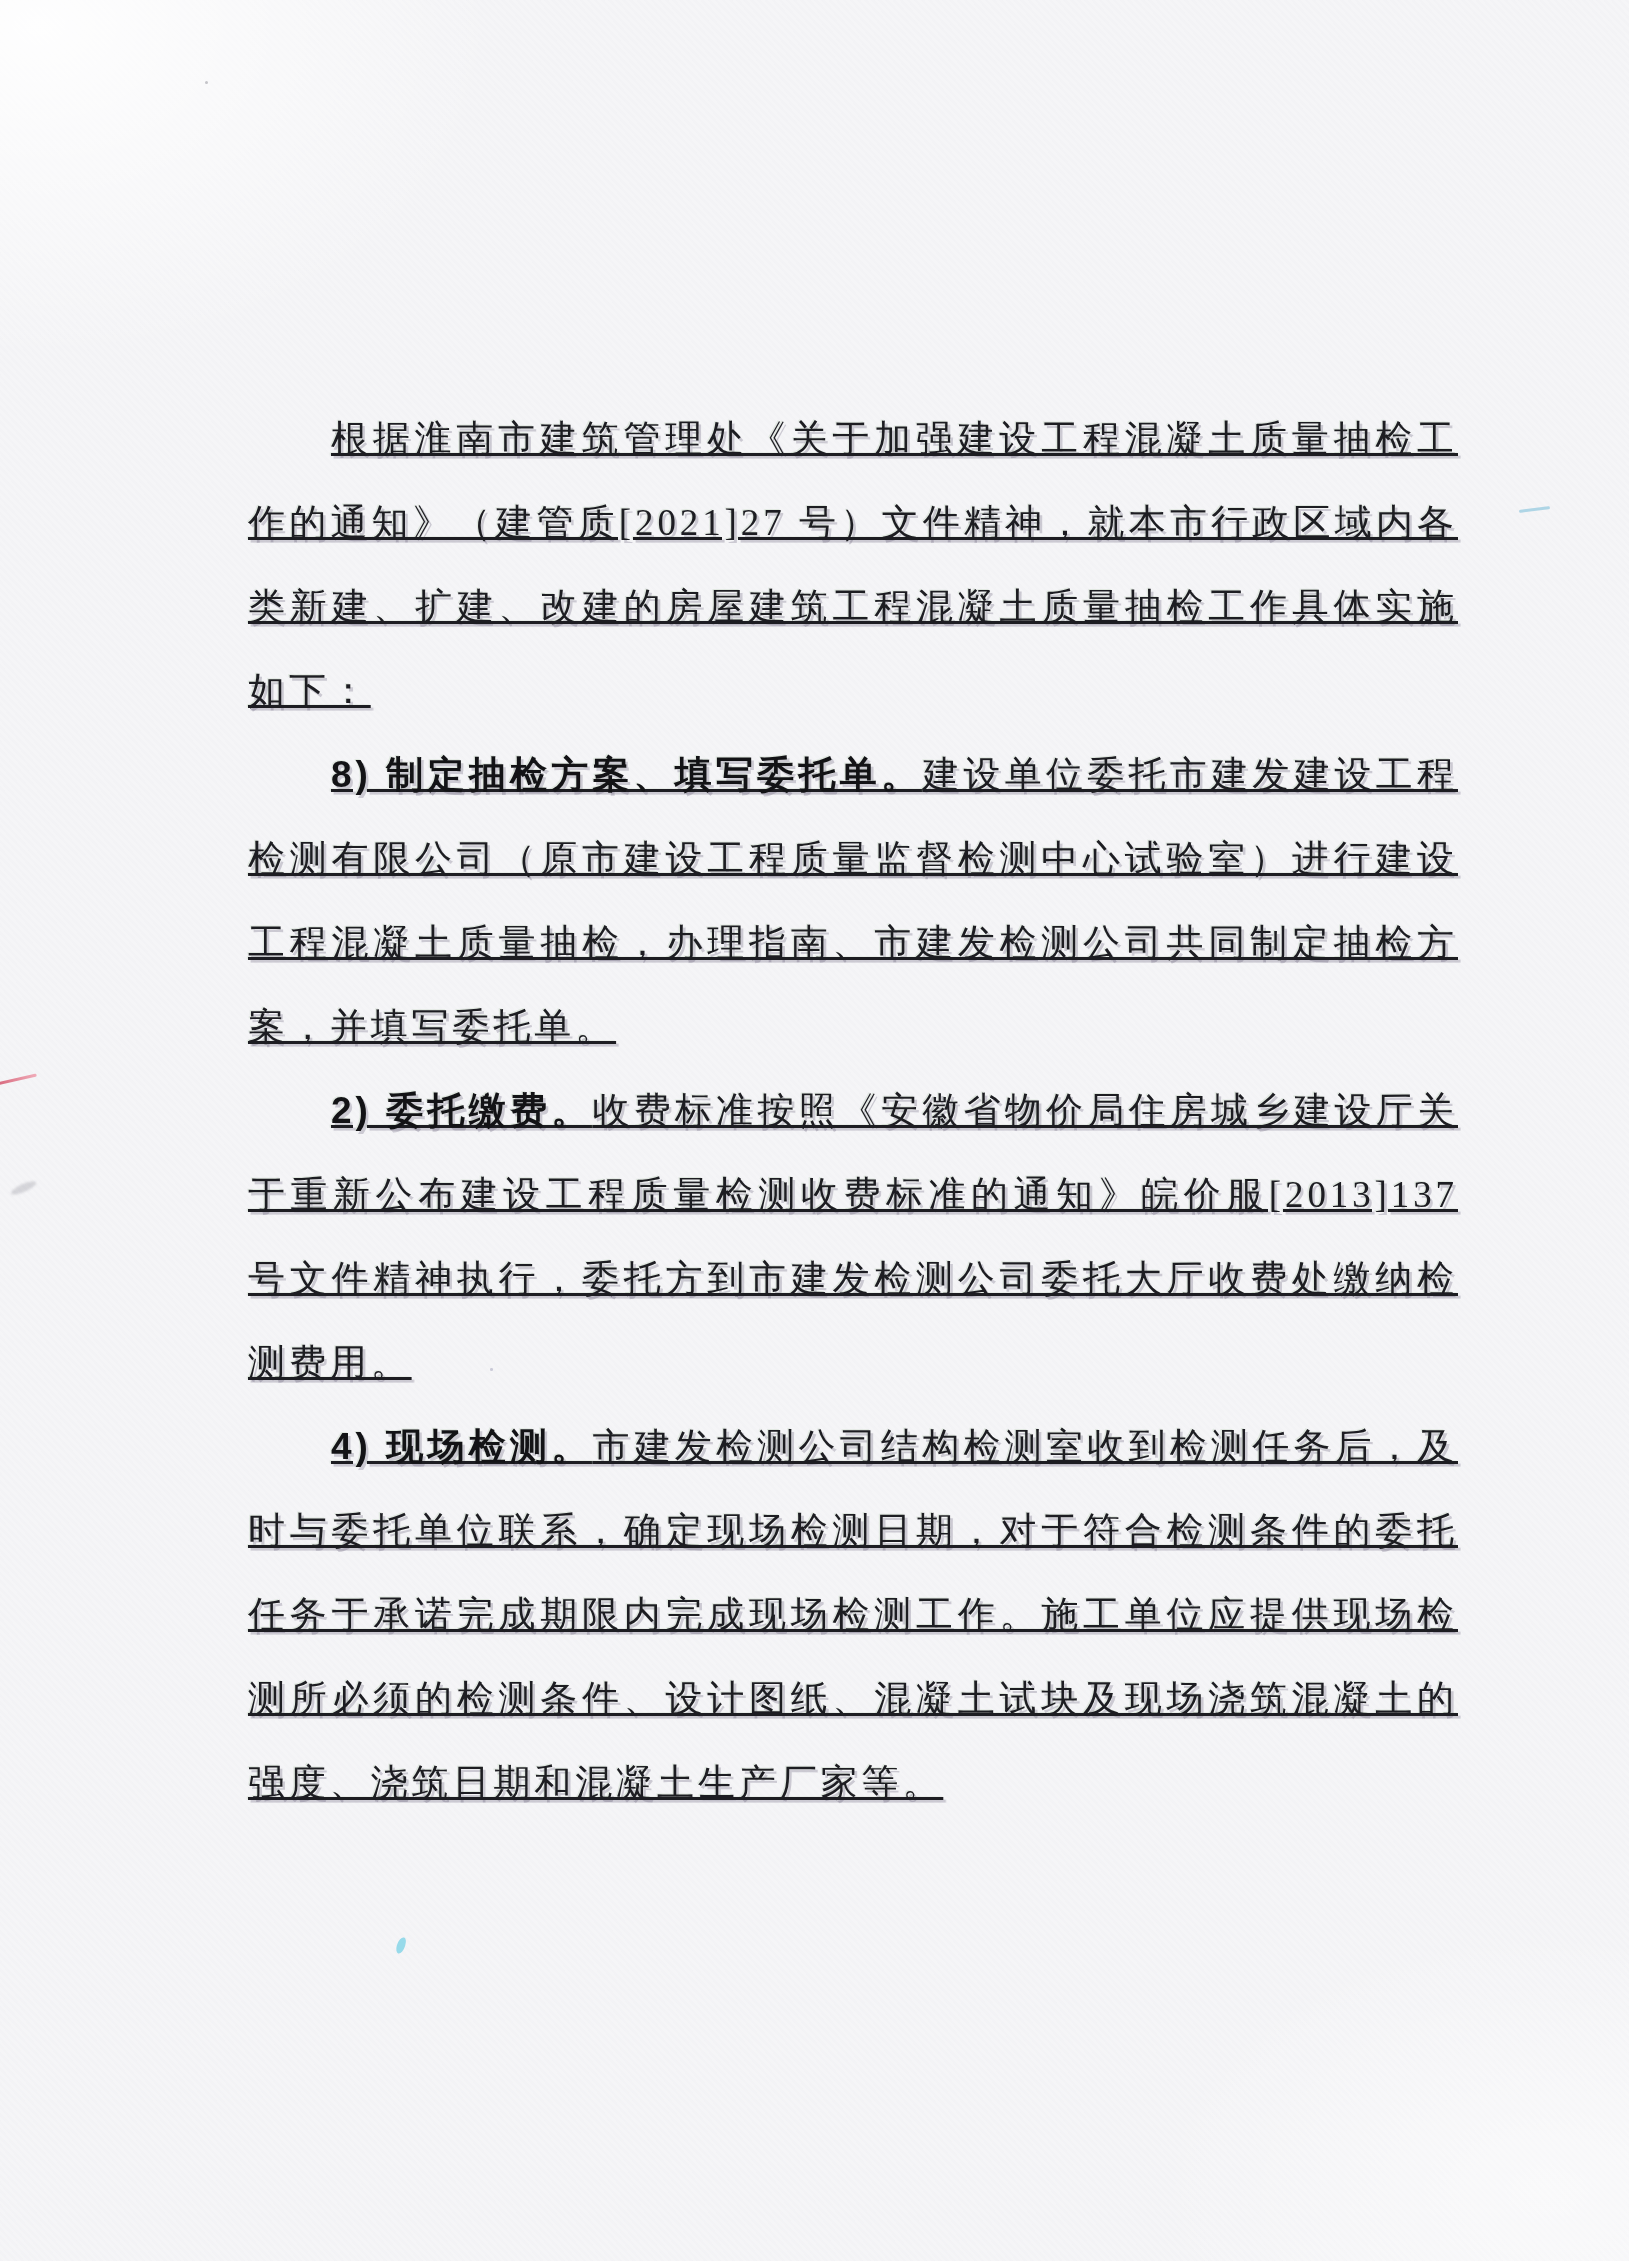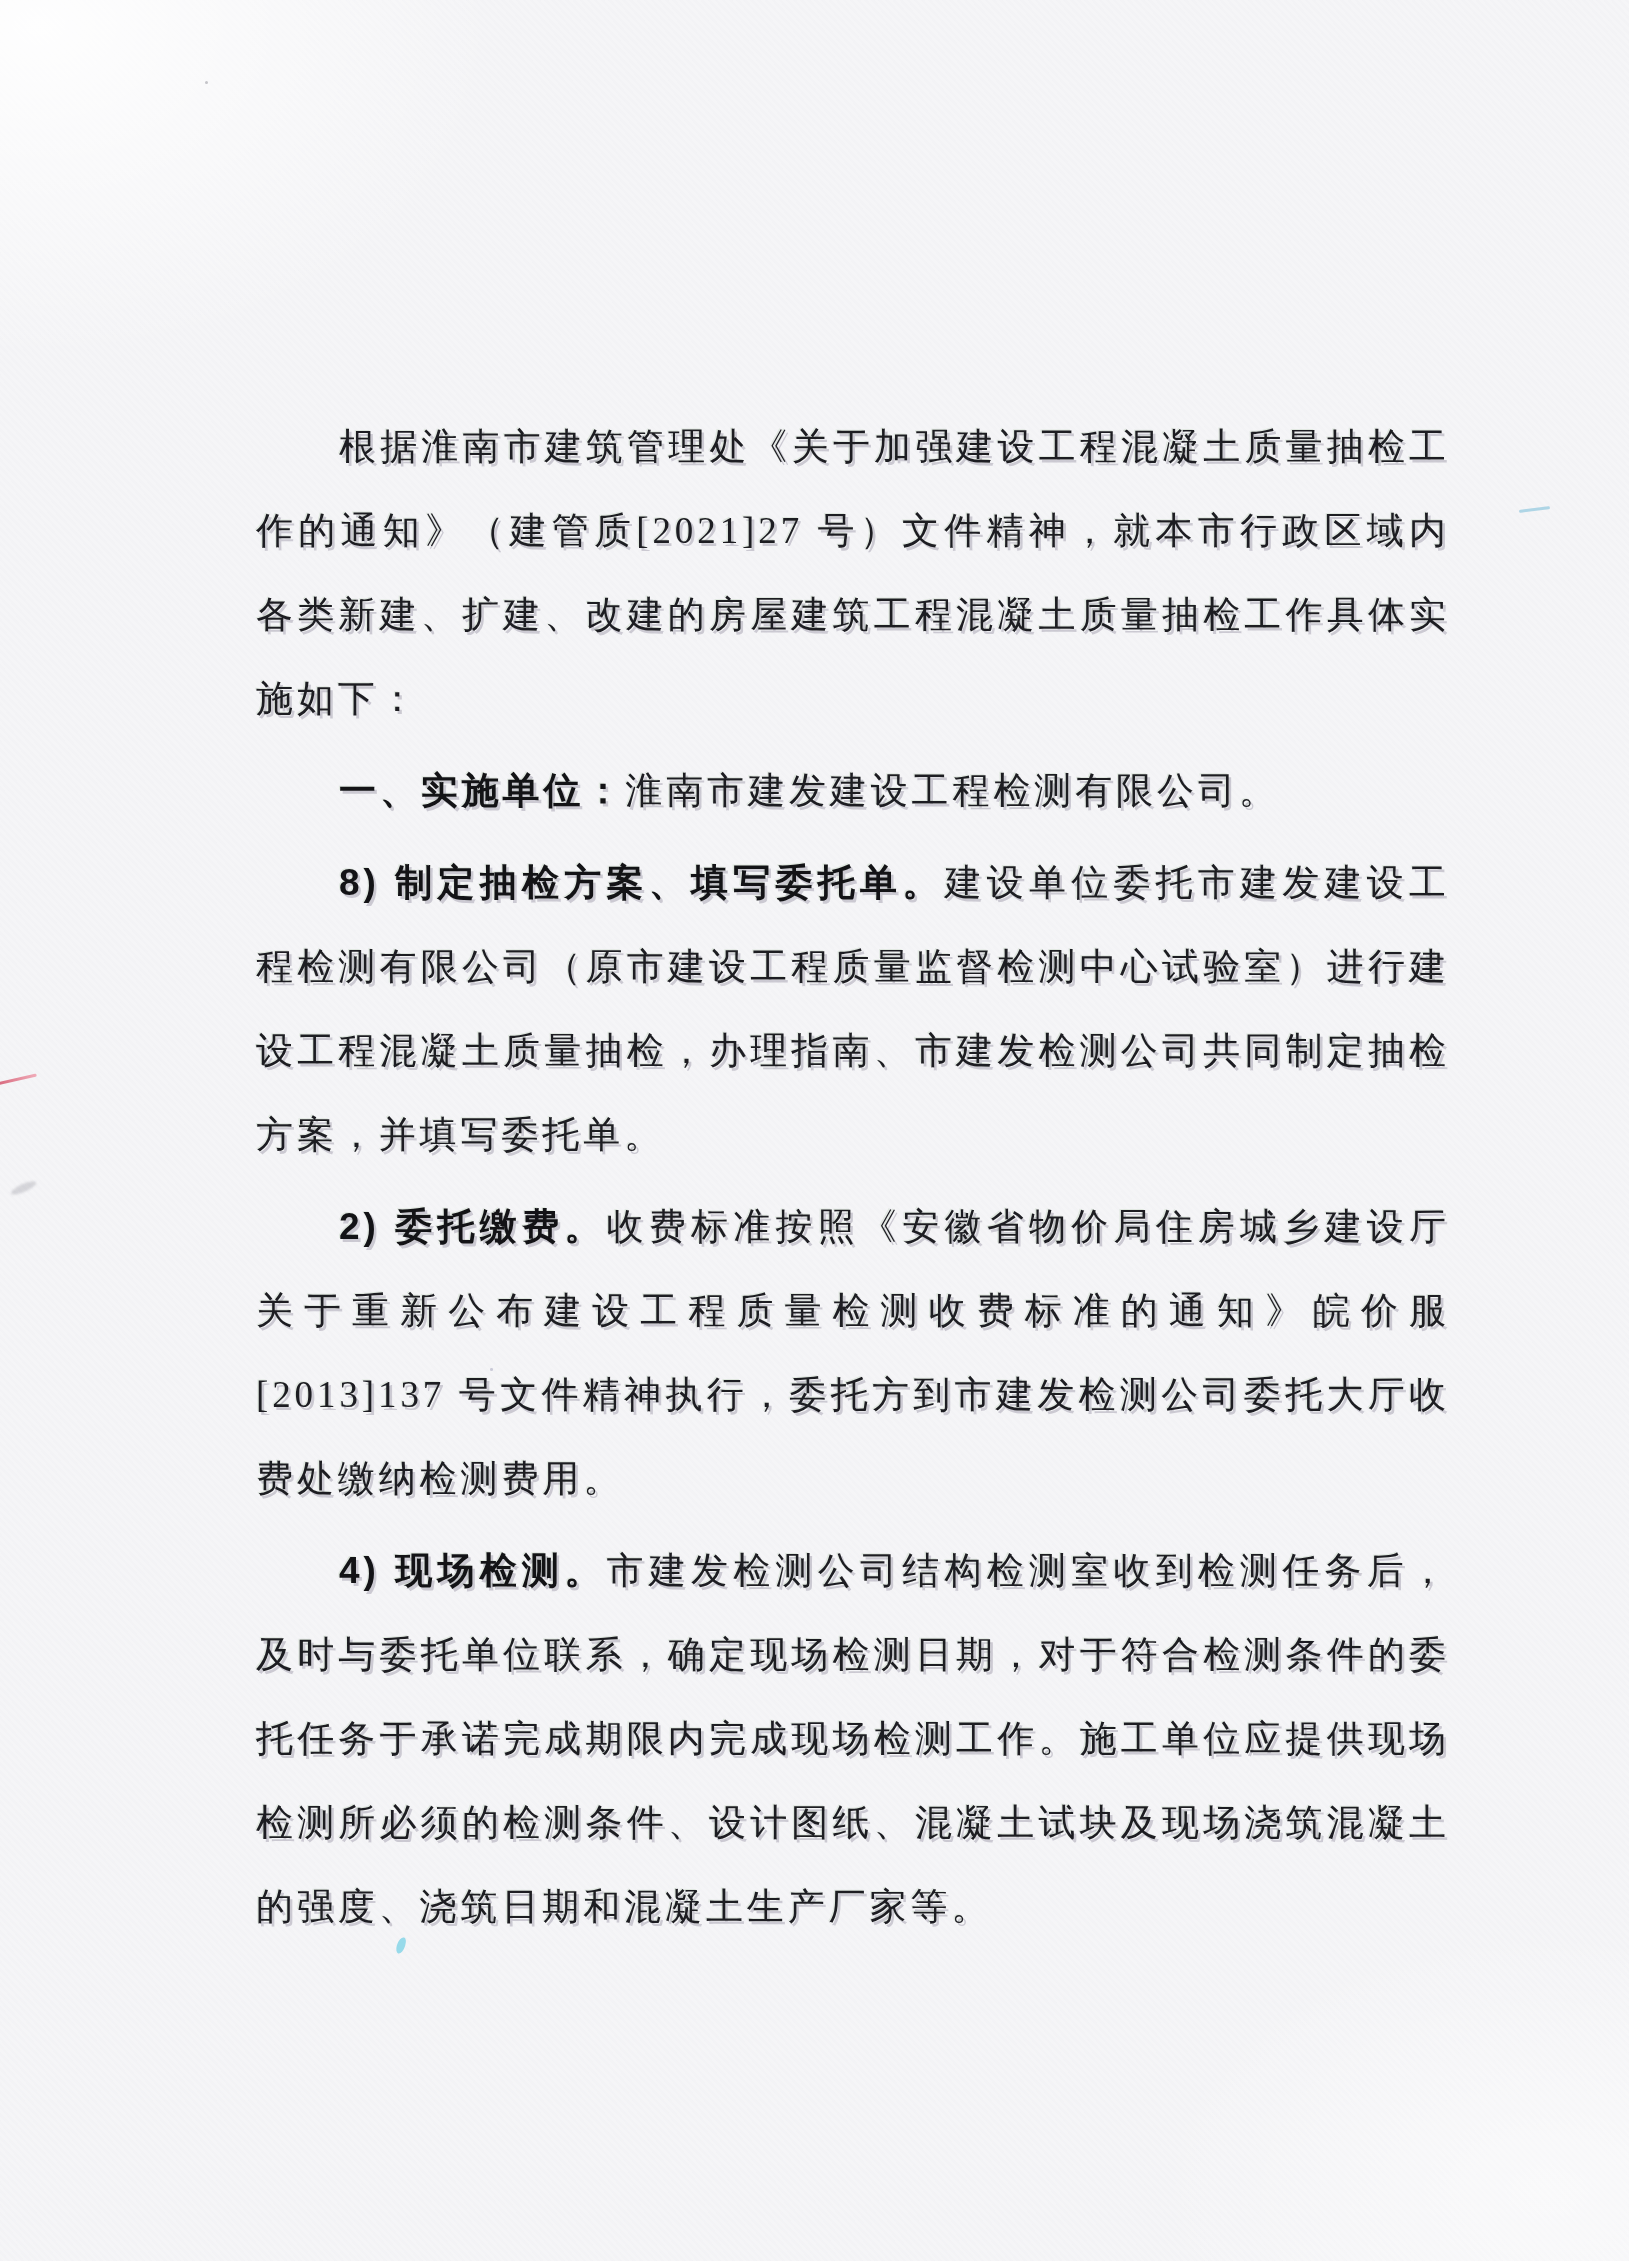"根据淮南市建筑管理处《关于加强建设工程混凝土质量抽检工作的通知》（建管质[202" .doc-body p { margin: 8px -> 0; text-decoration: none -> underline }
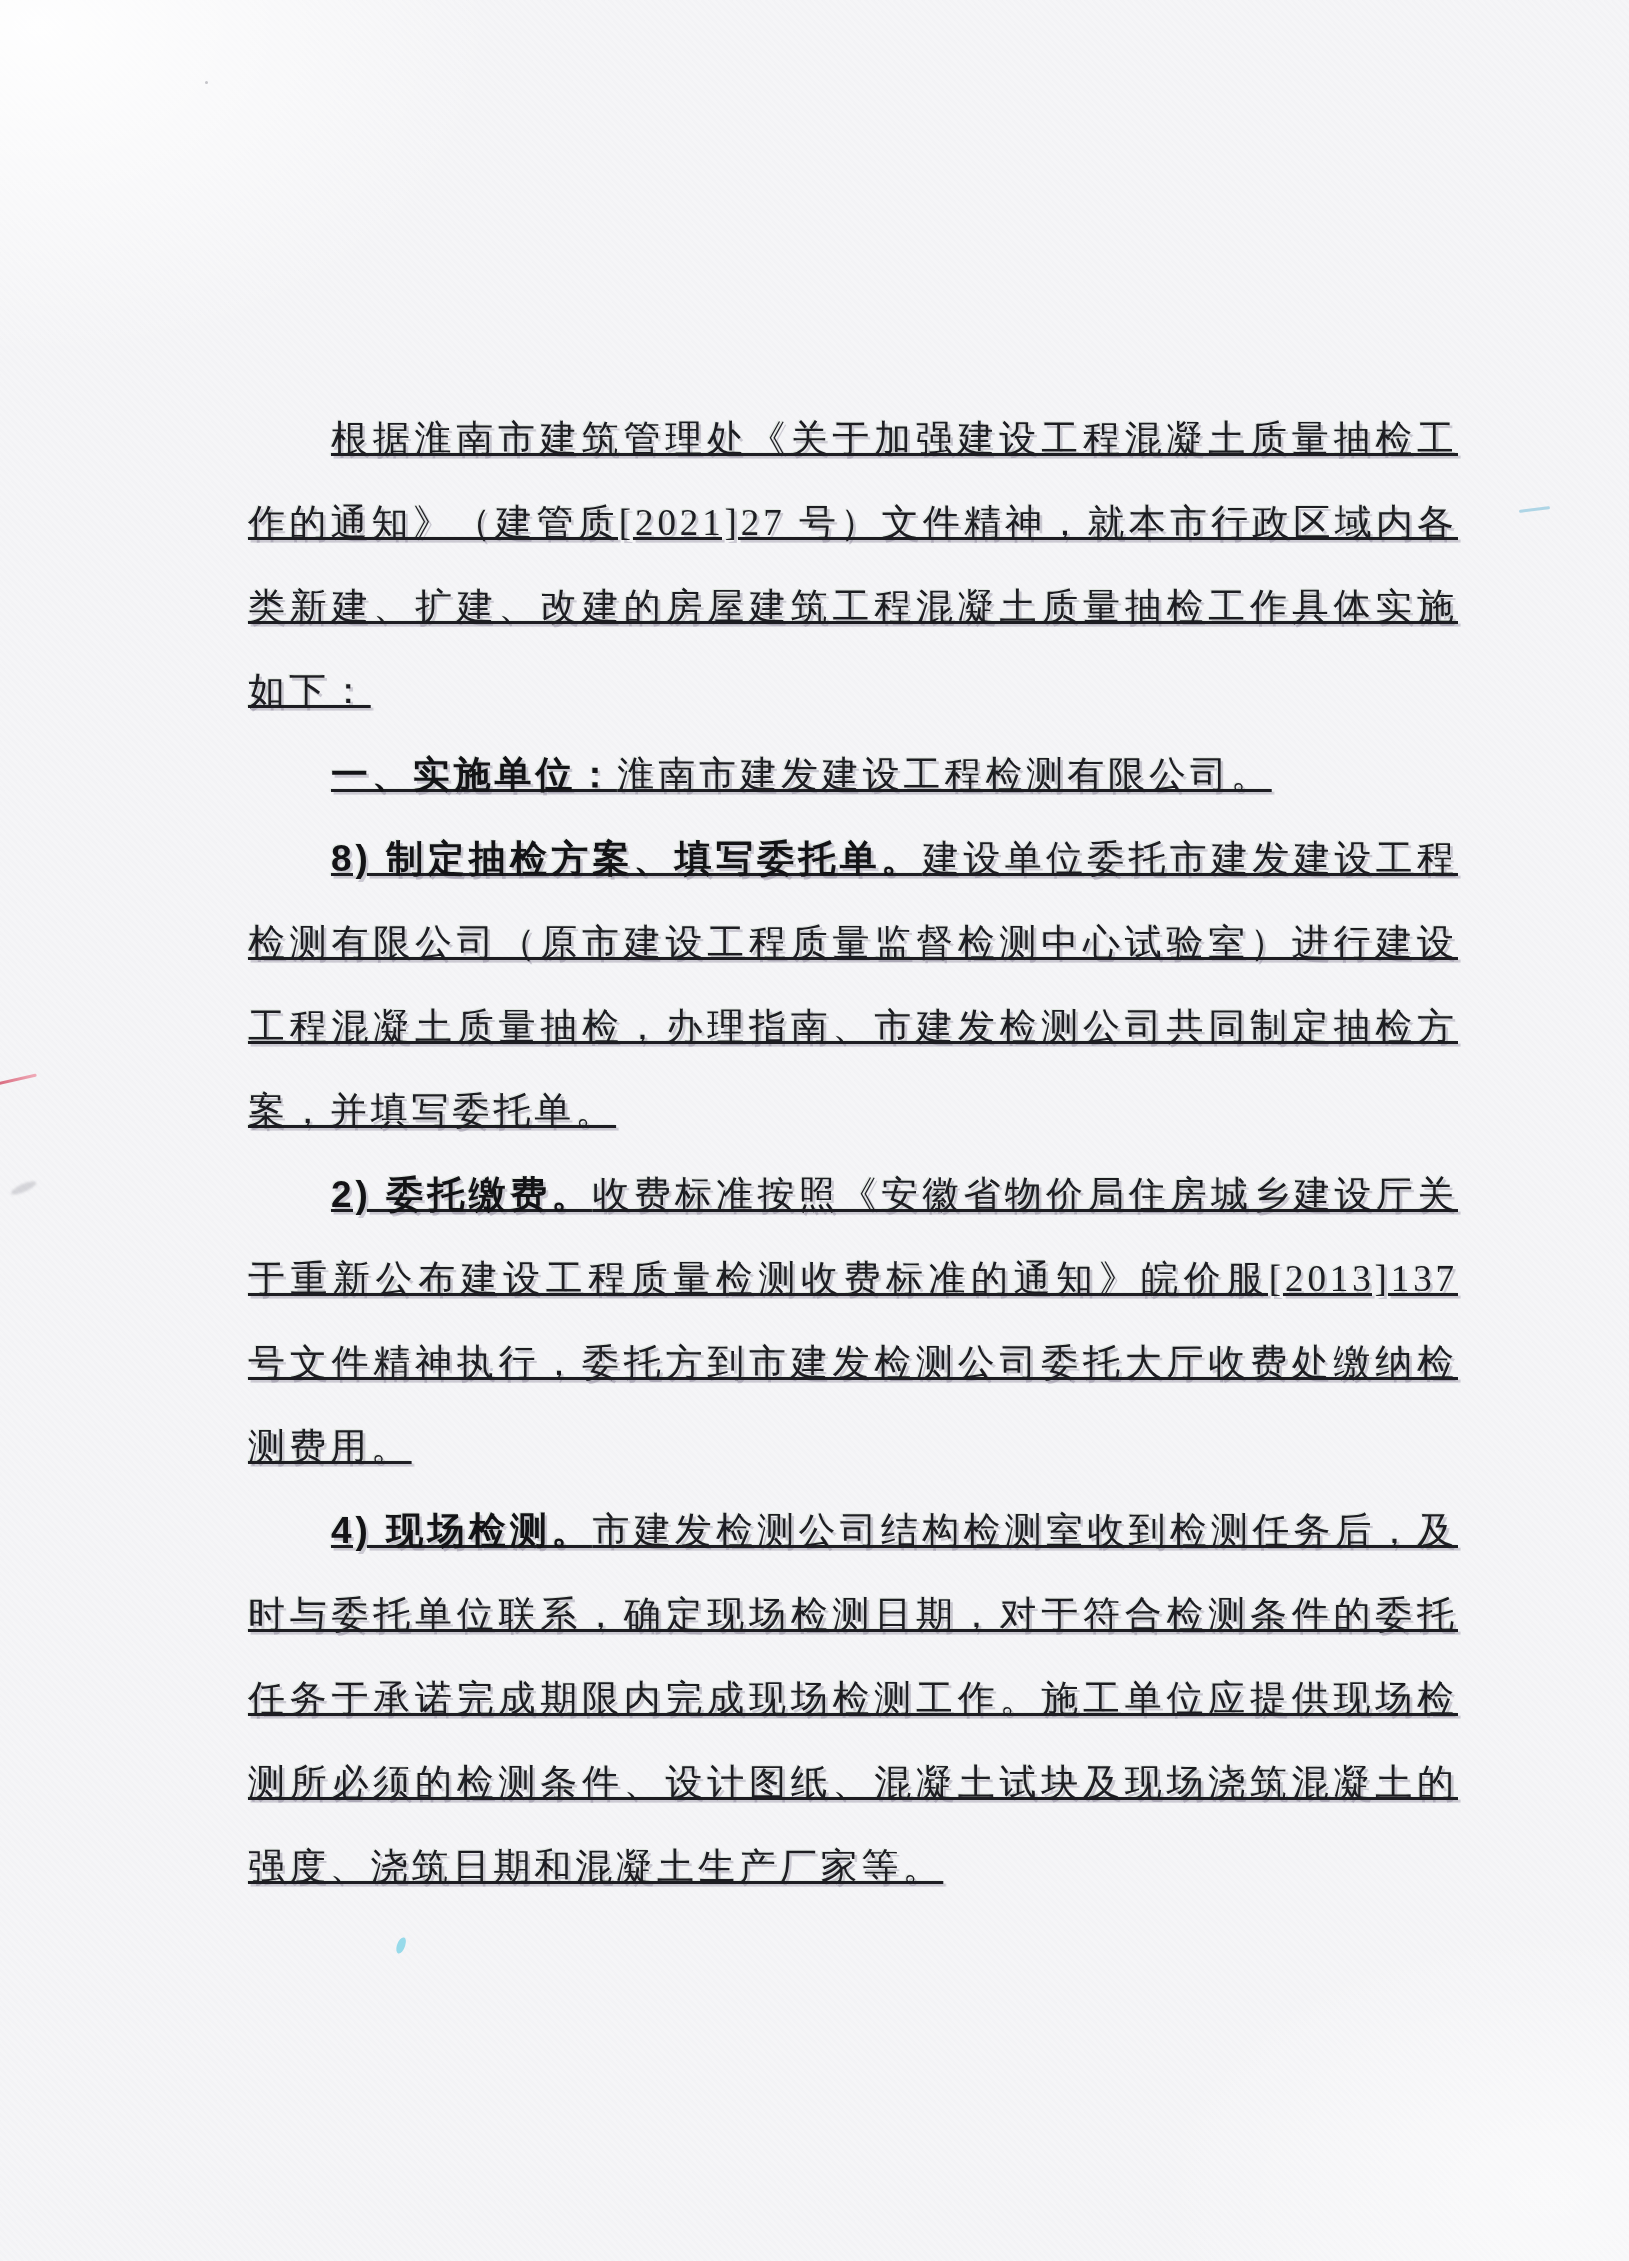"一、实施单位：淮南市建发建设工程检测有限公司。" p { html: <p><span>一、实施单位：</span><span>淮南市建发建设工程检测有限公司。</span></p> -> none }
